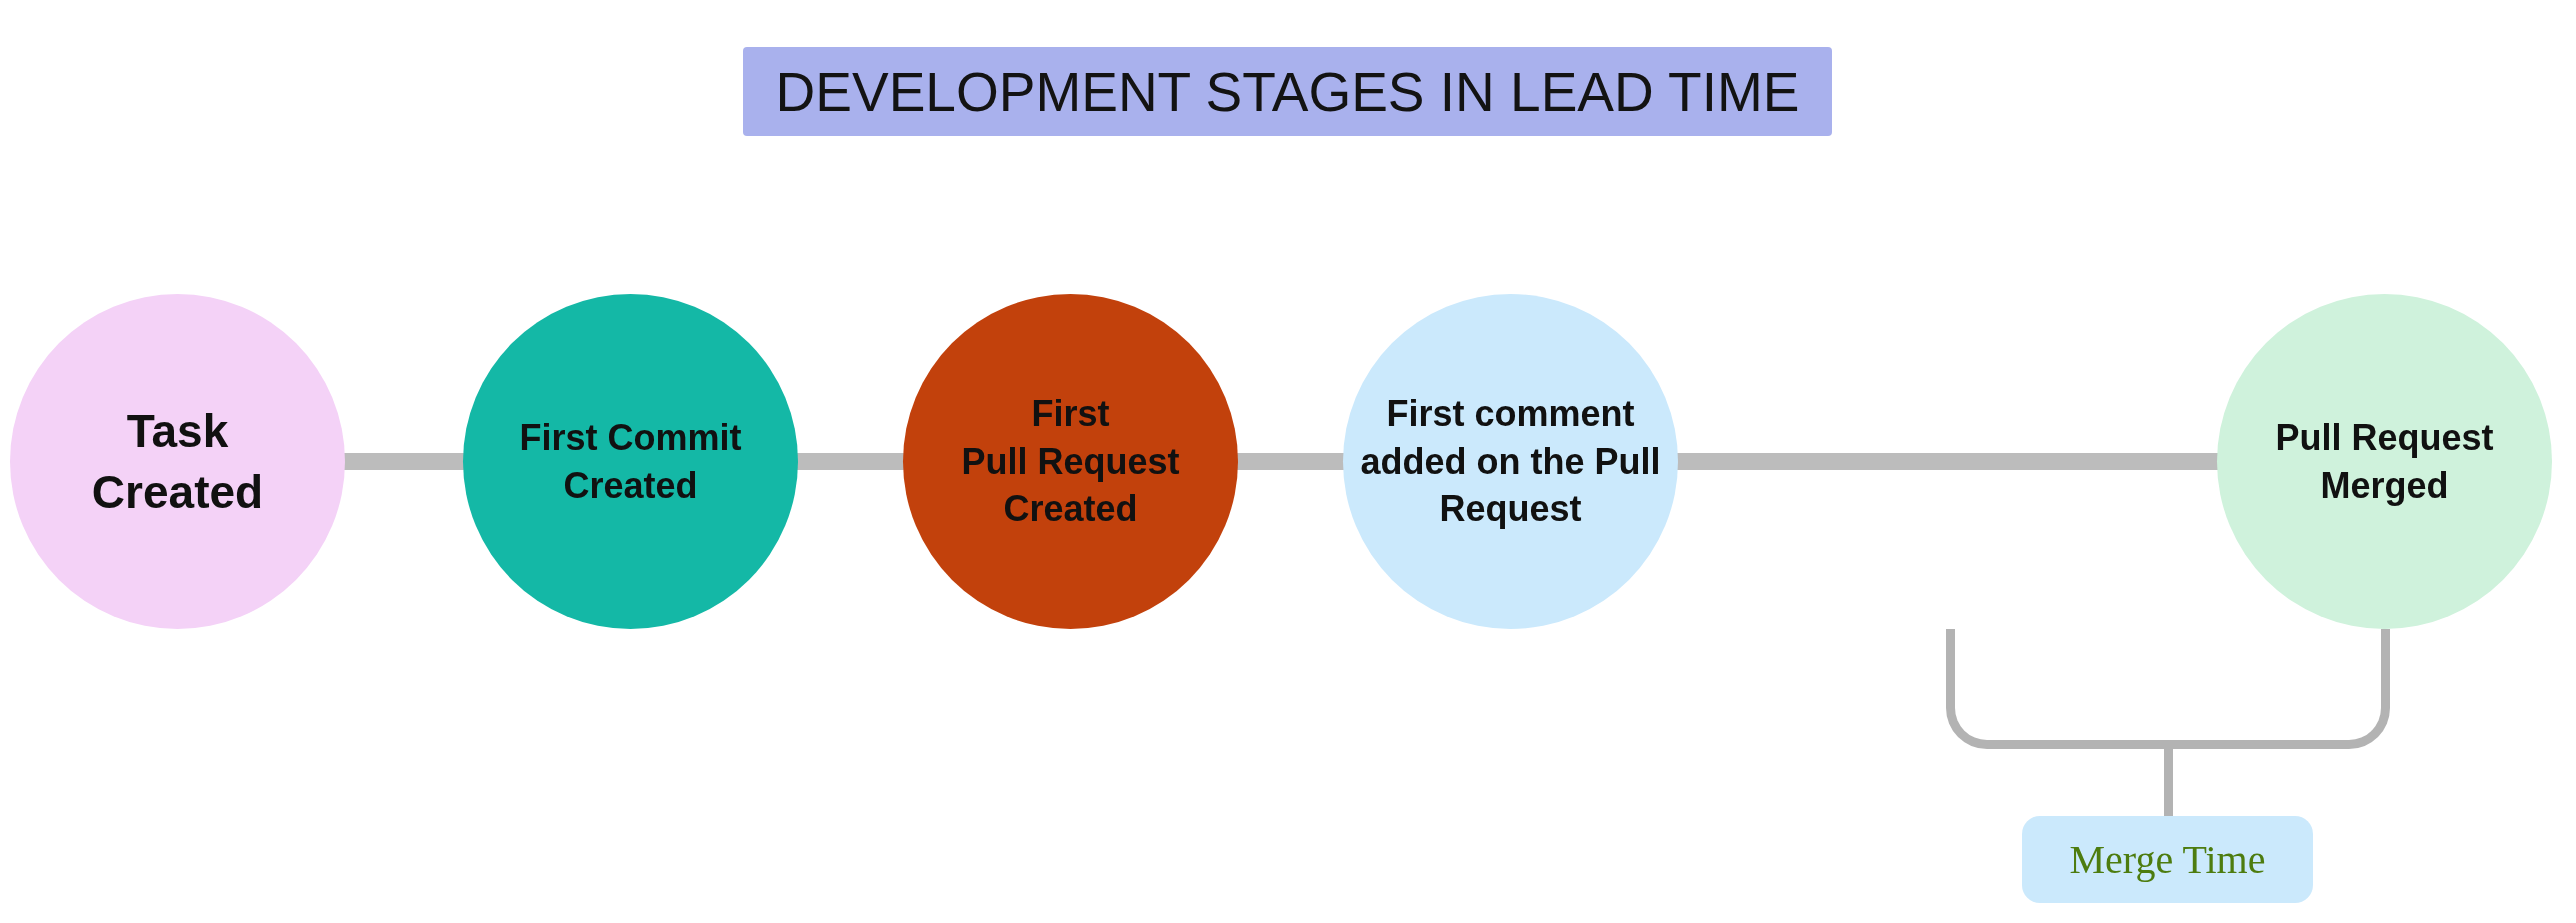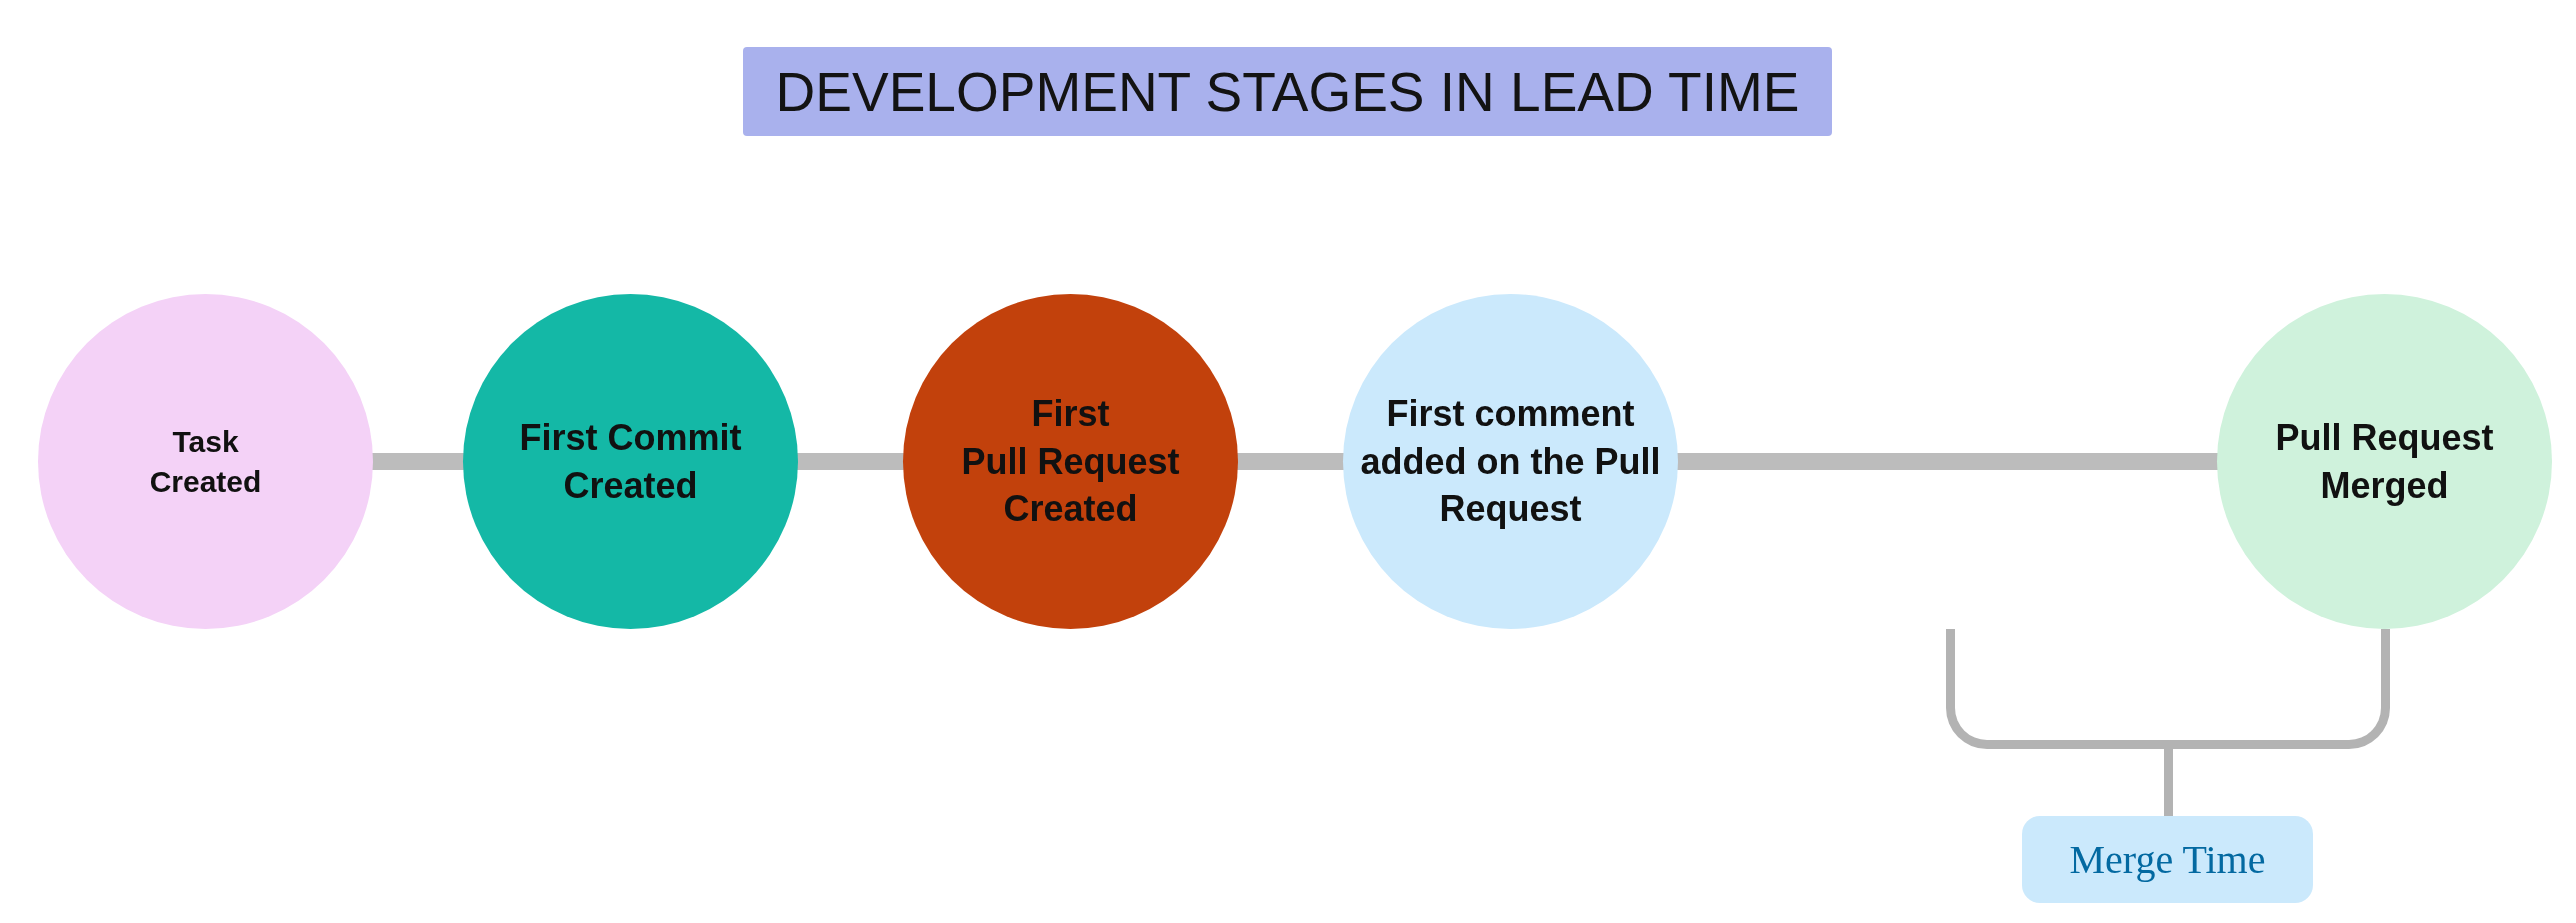"Task" .c1 { font-size: 30px -> 46px; left: 38px -> 10px }
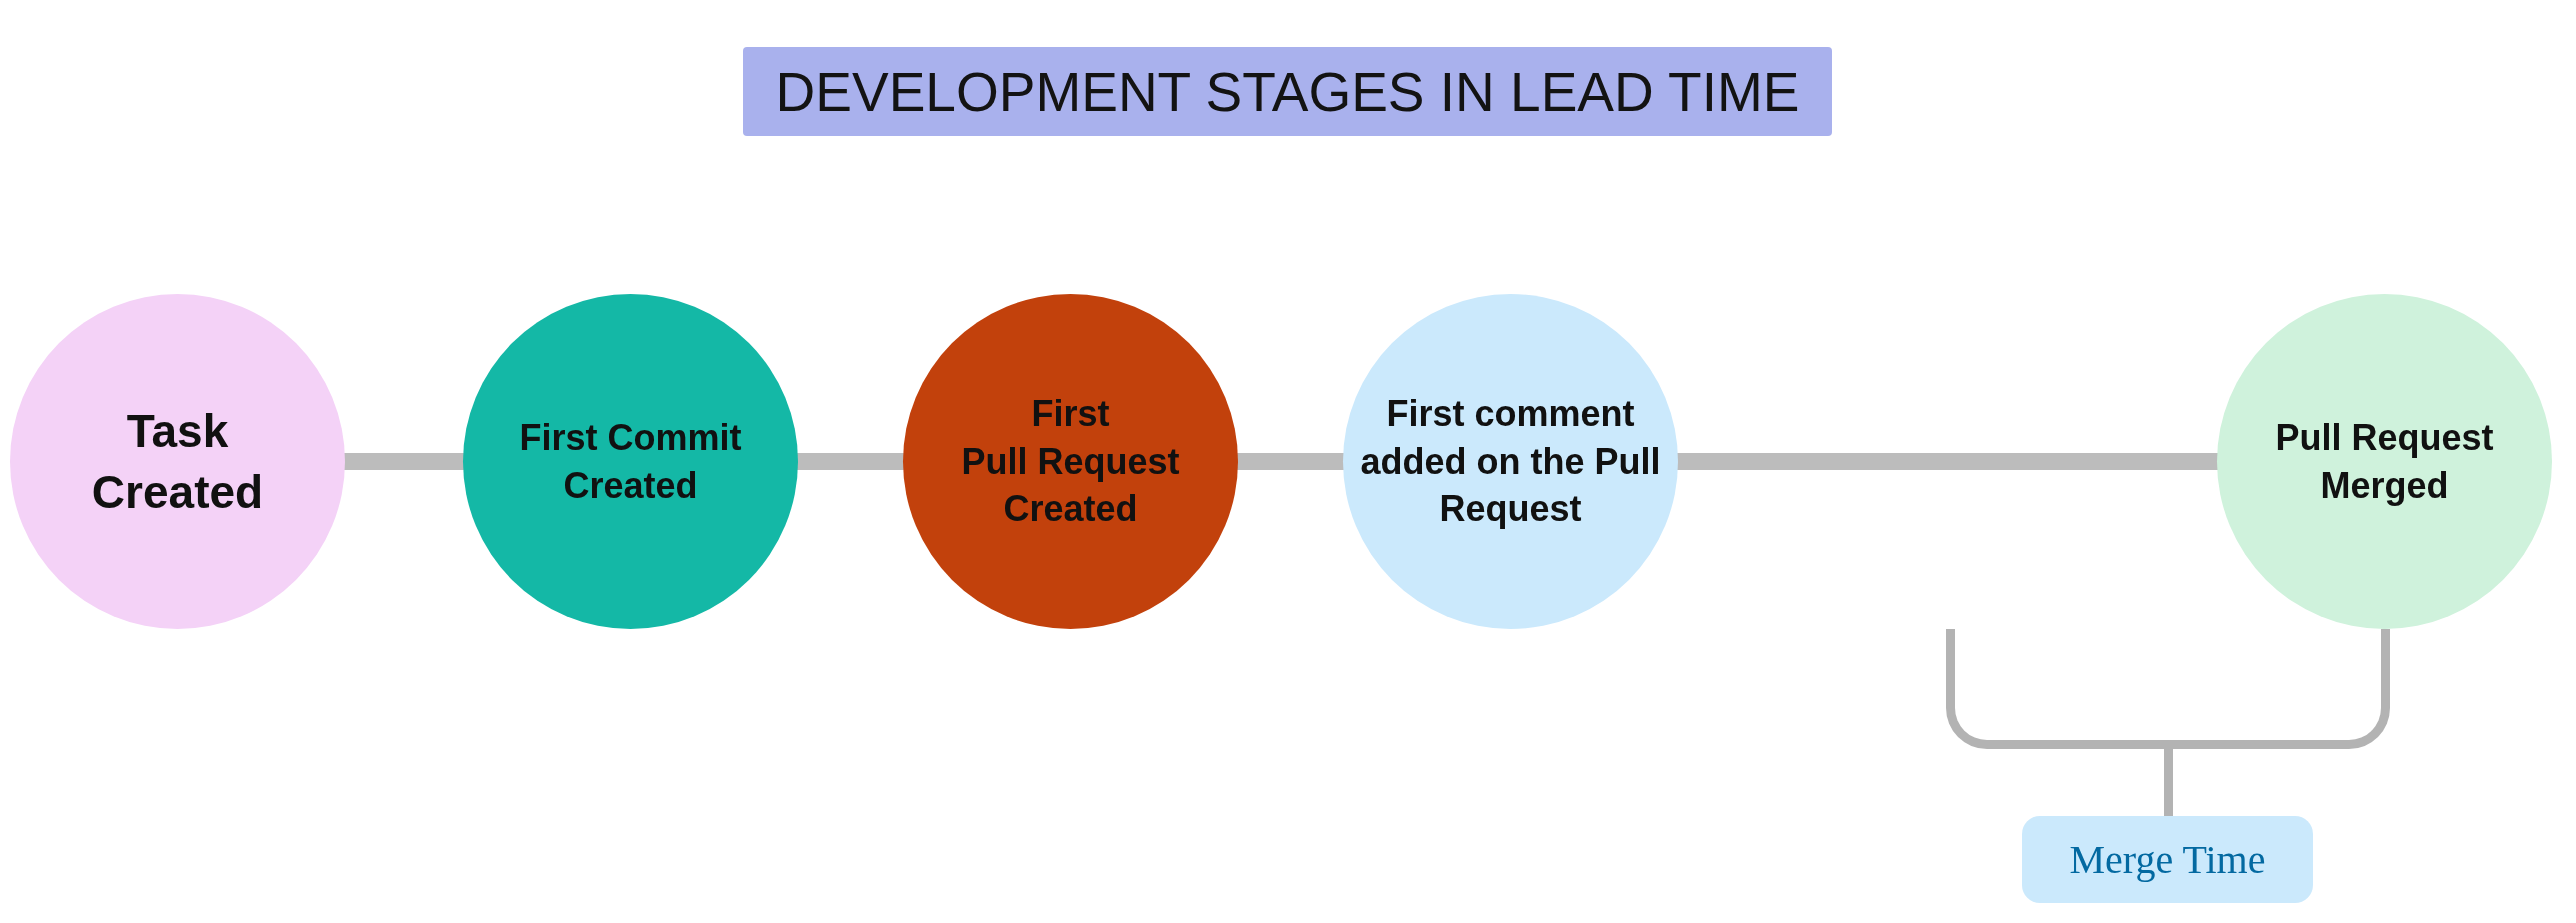"Merge Time" .merge-box { color: #0369a1 -> #4d7c0f }
